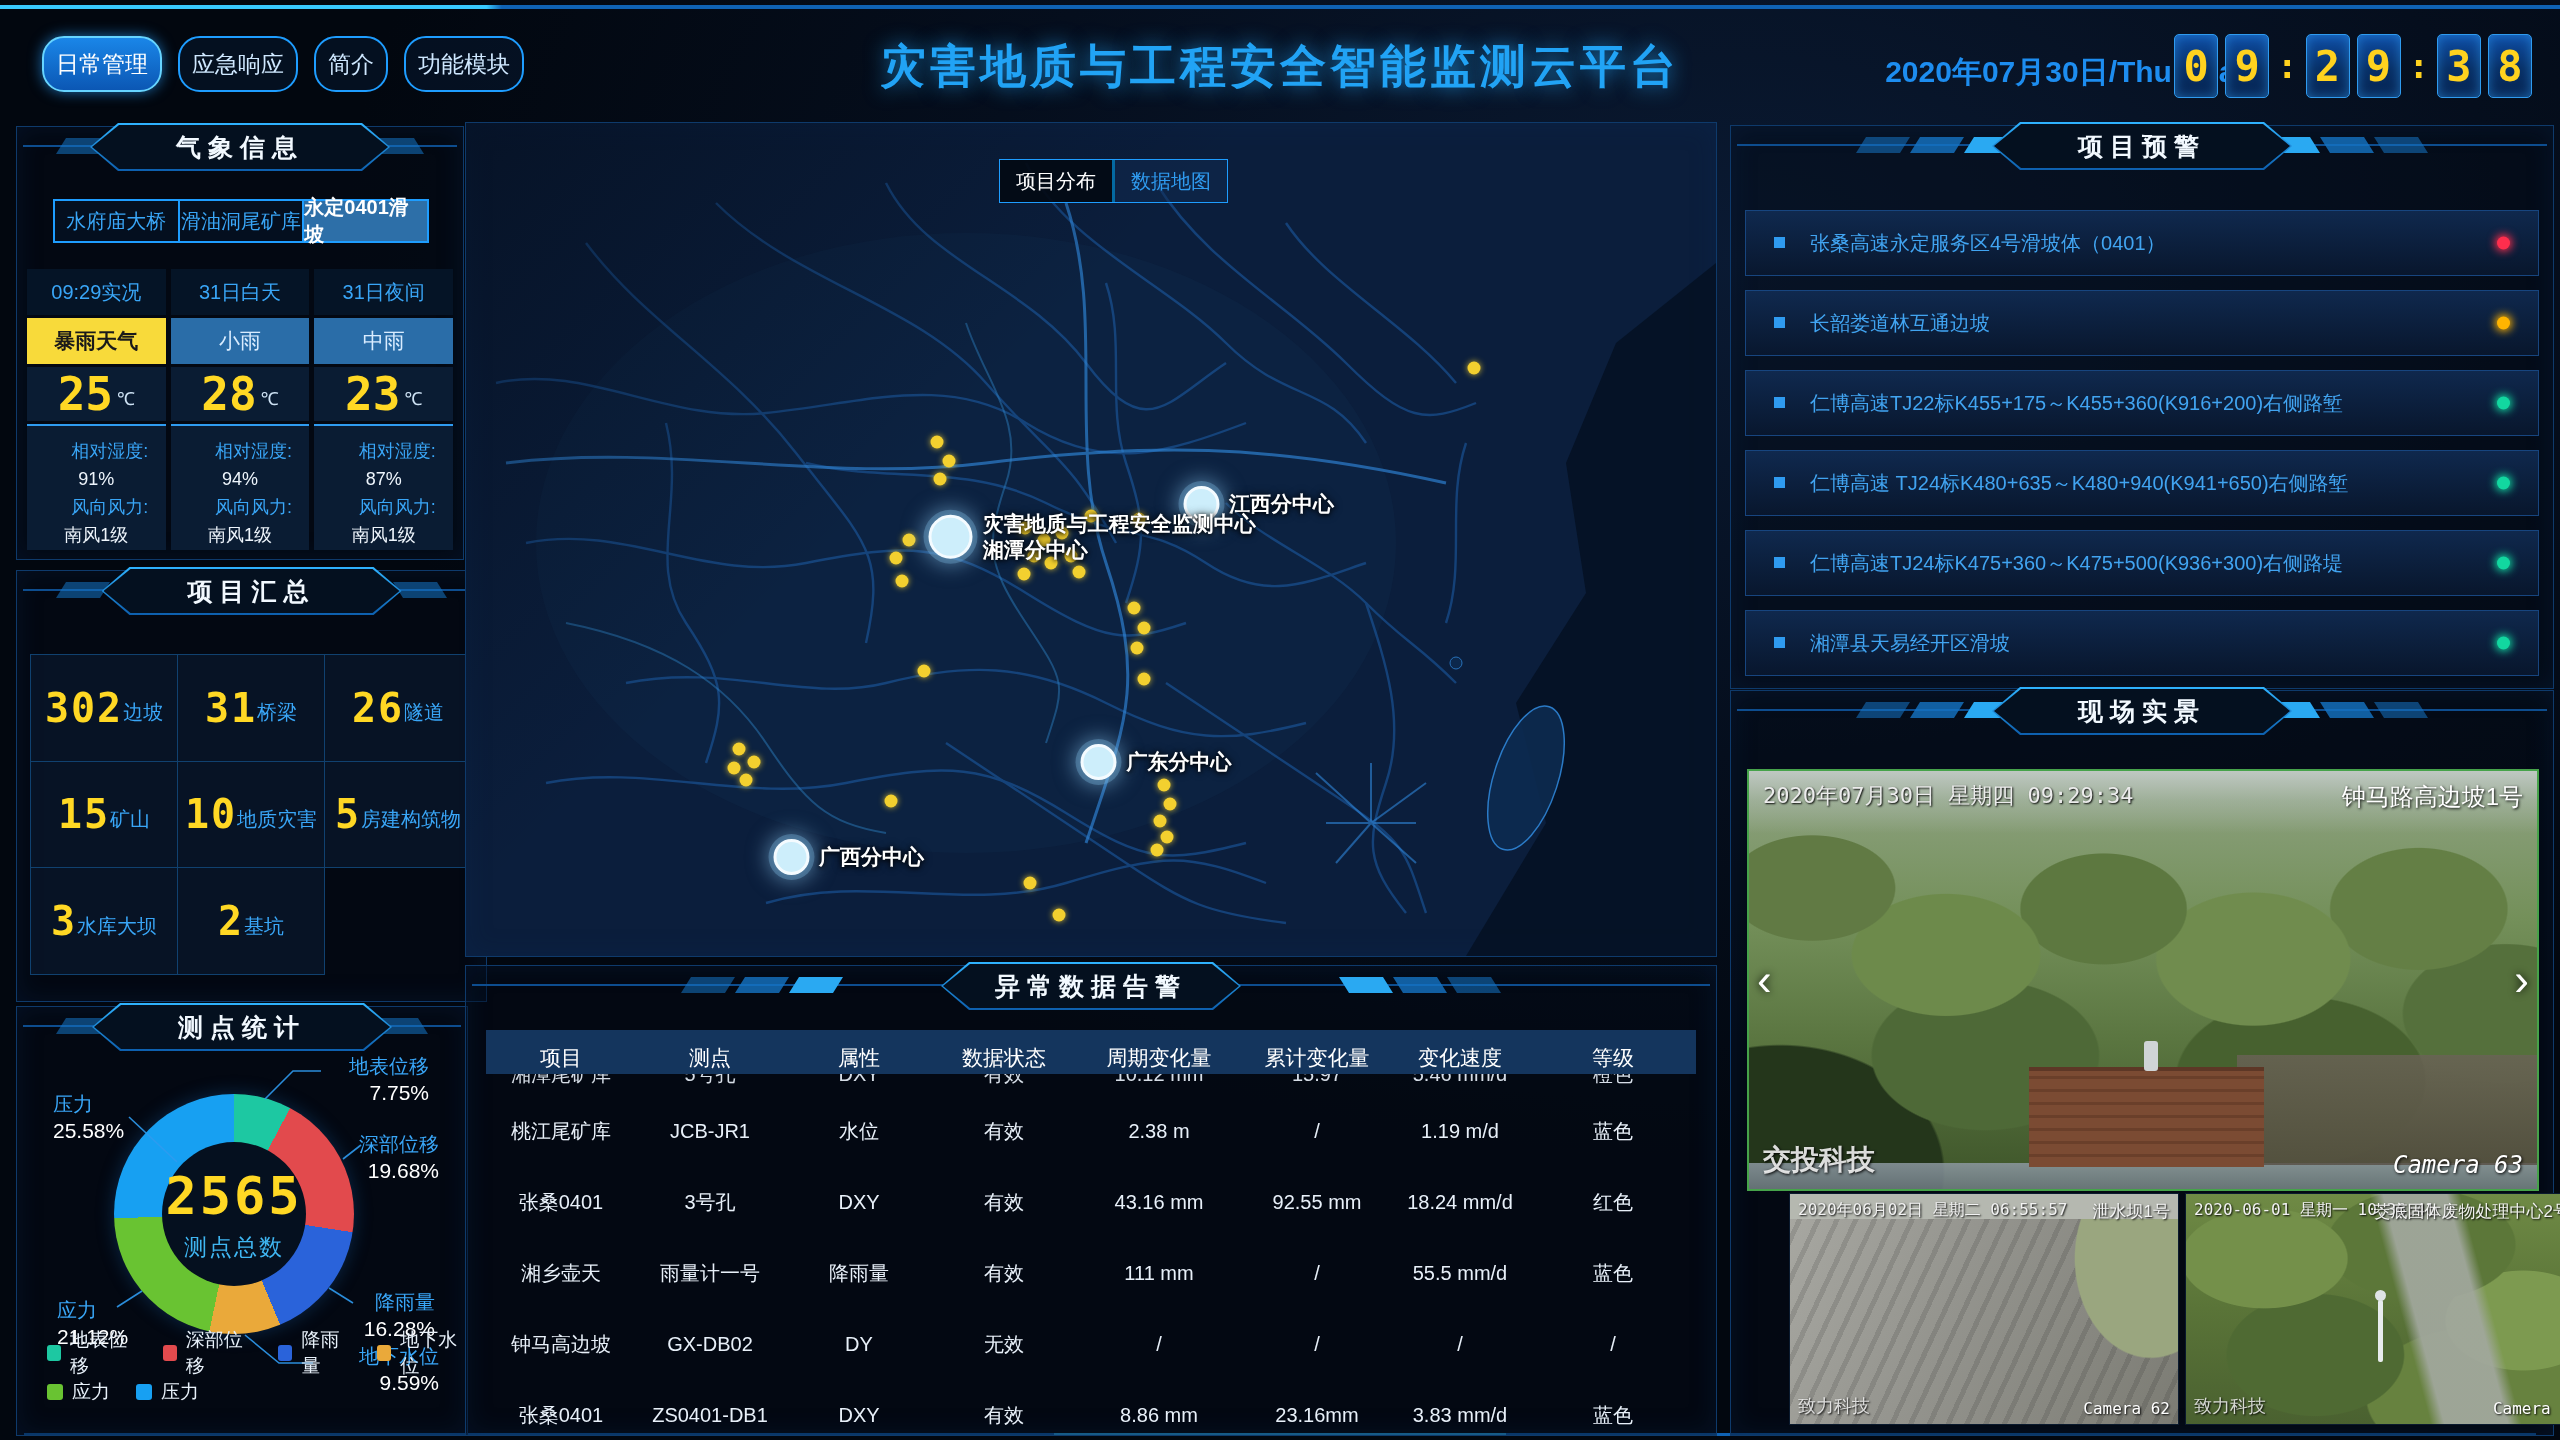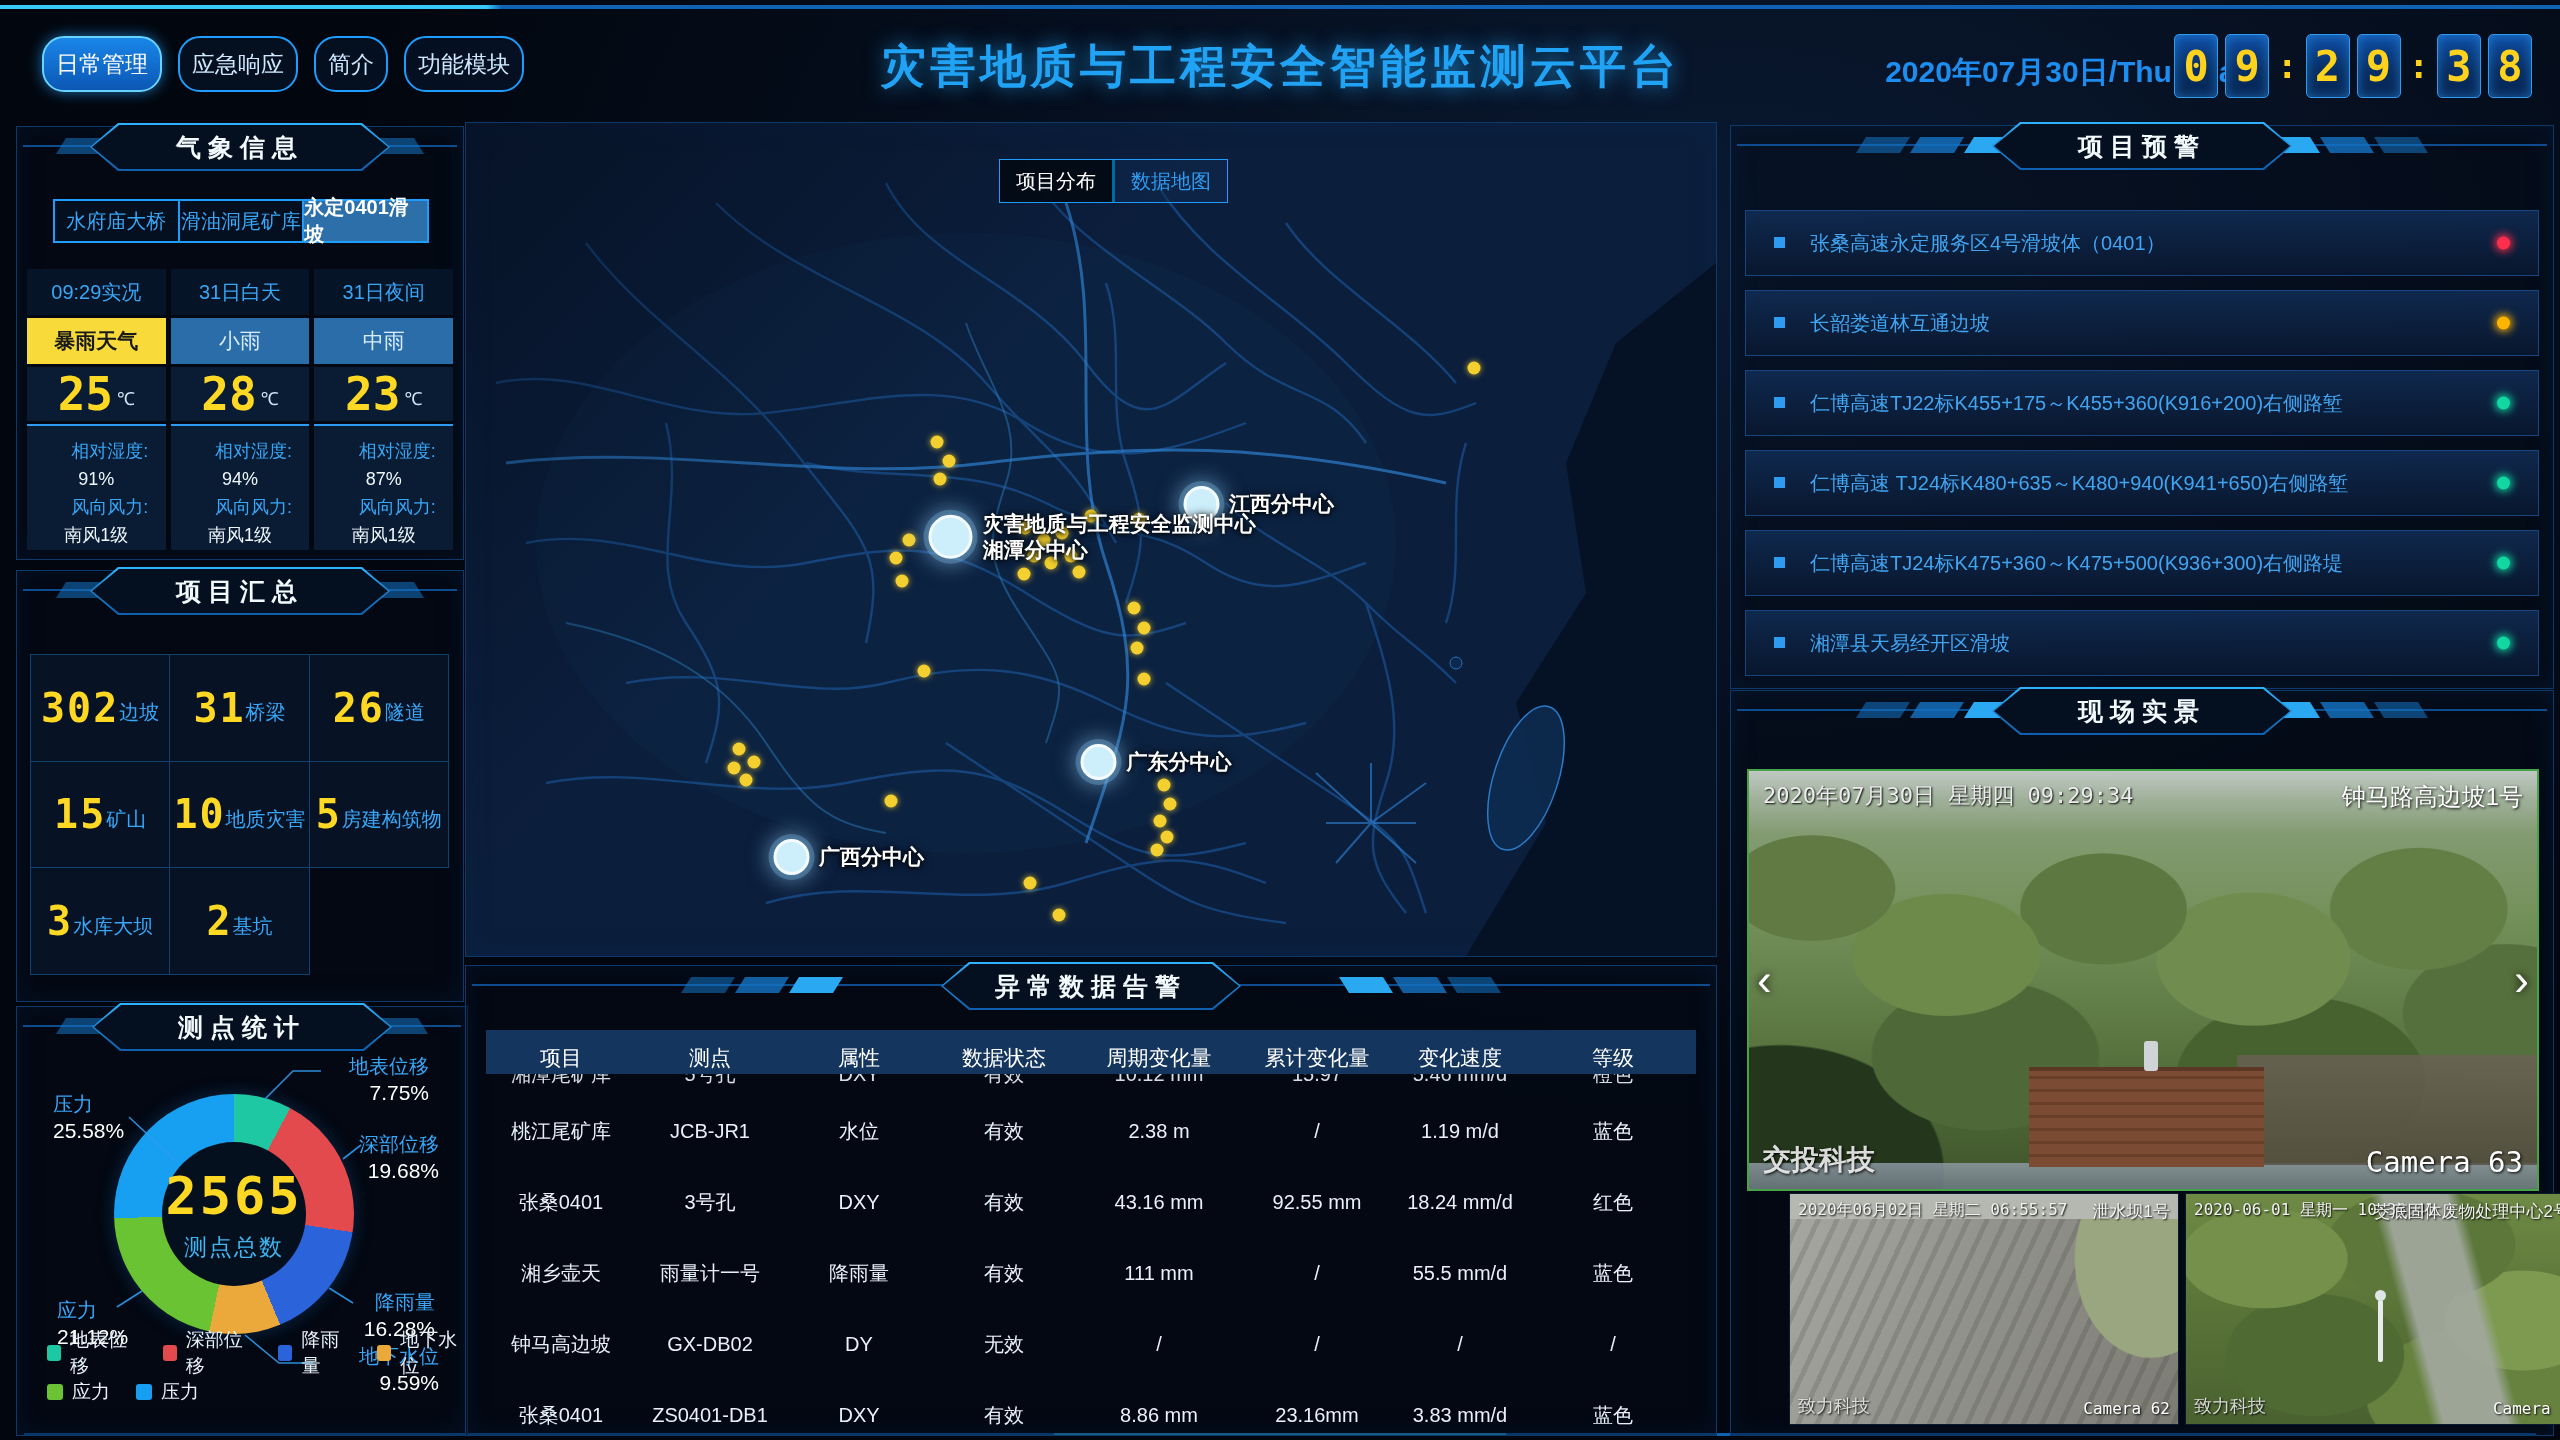"项目汇总" .p-summary { padding-left: none -> 23px }
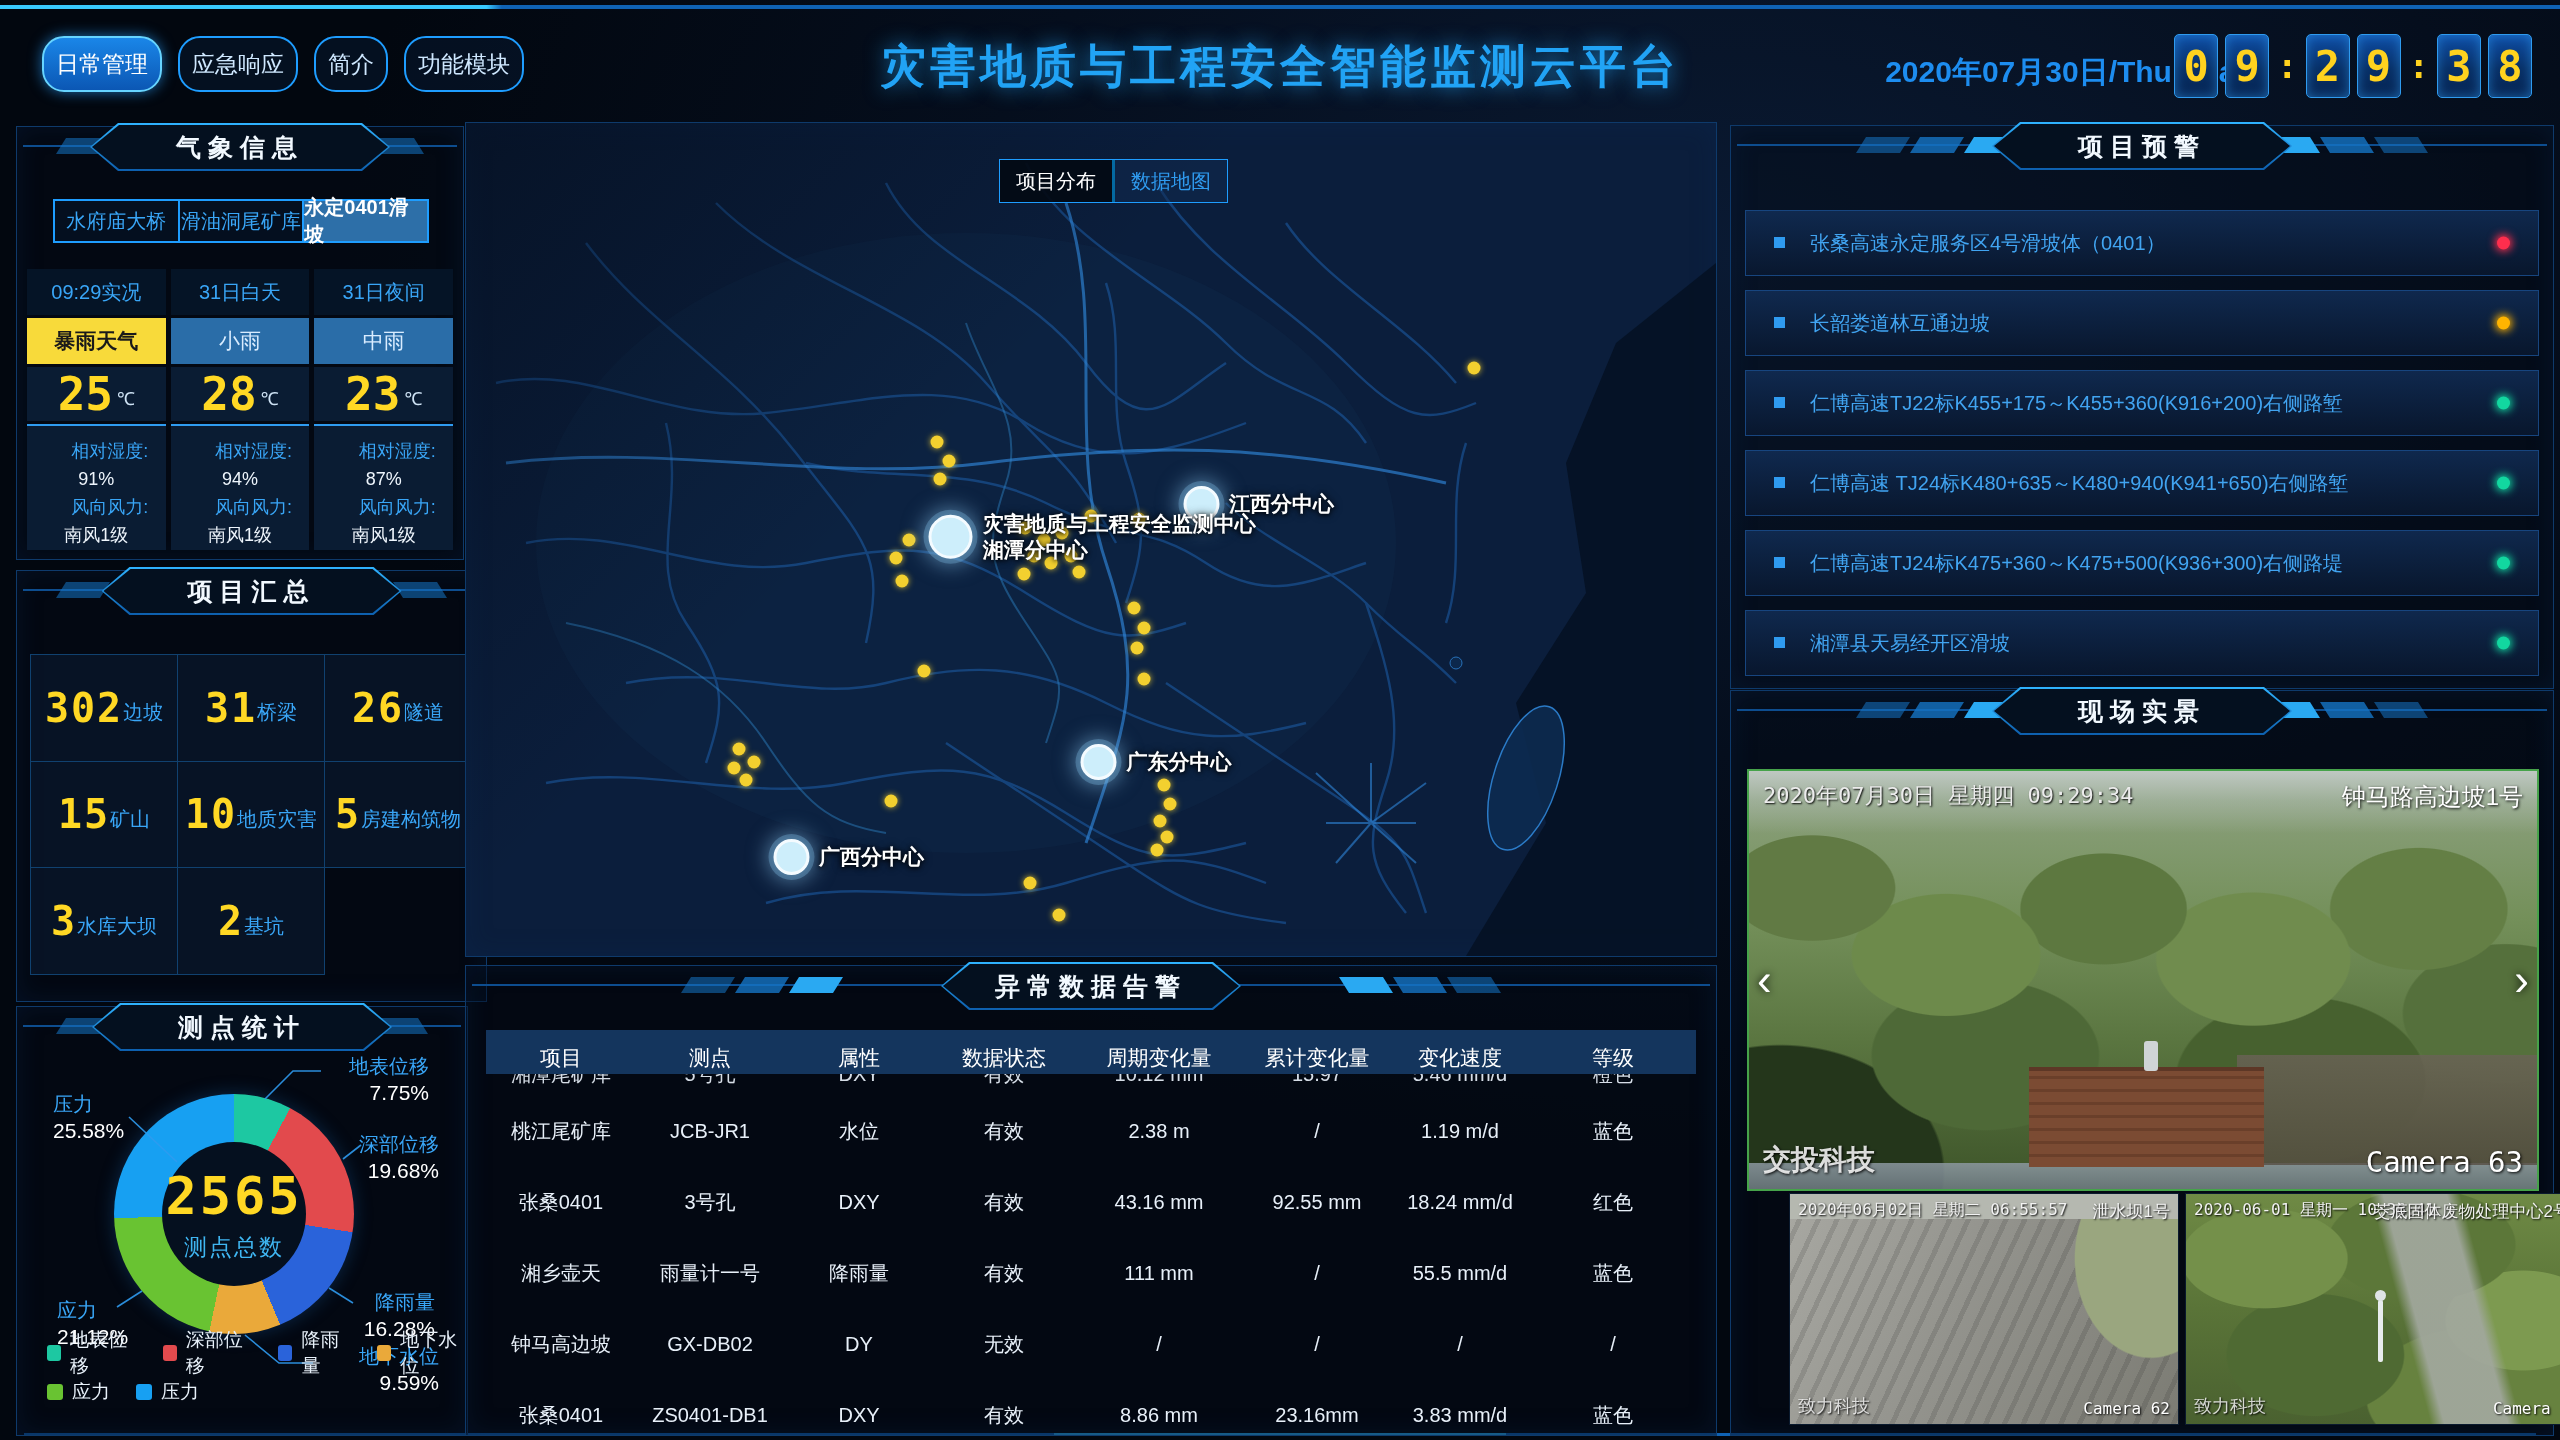"Camera 63" .cam-id { font-size: 29px -> 24px; font-style: none -> italic }
